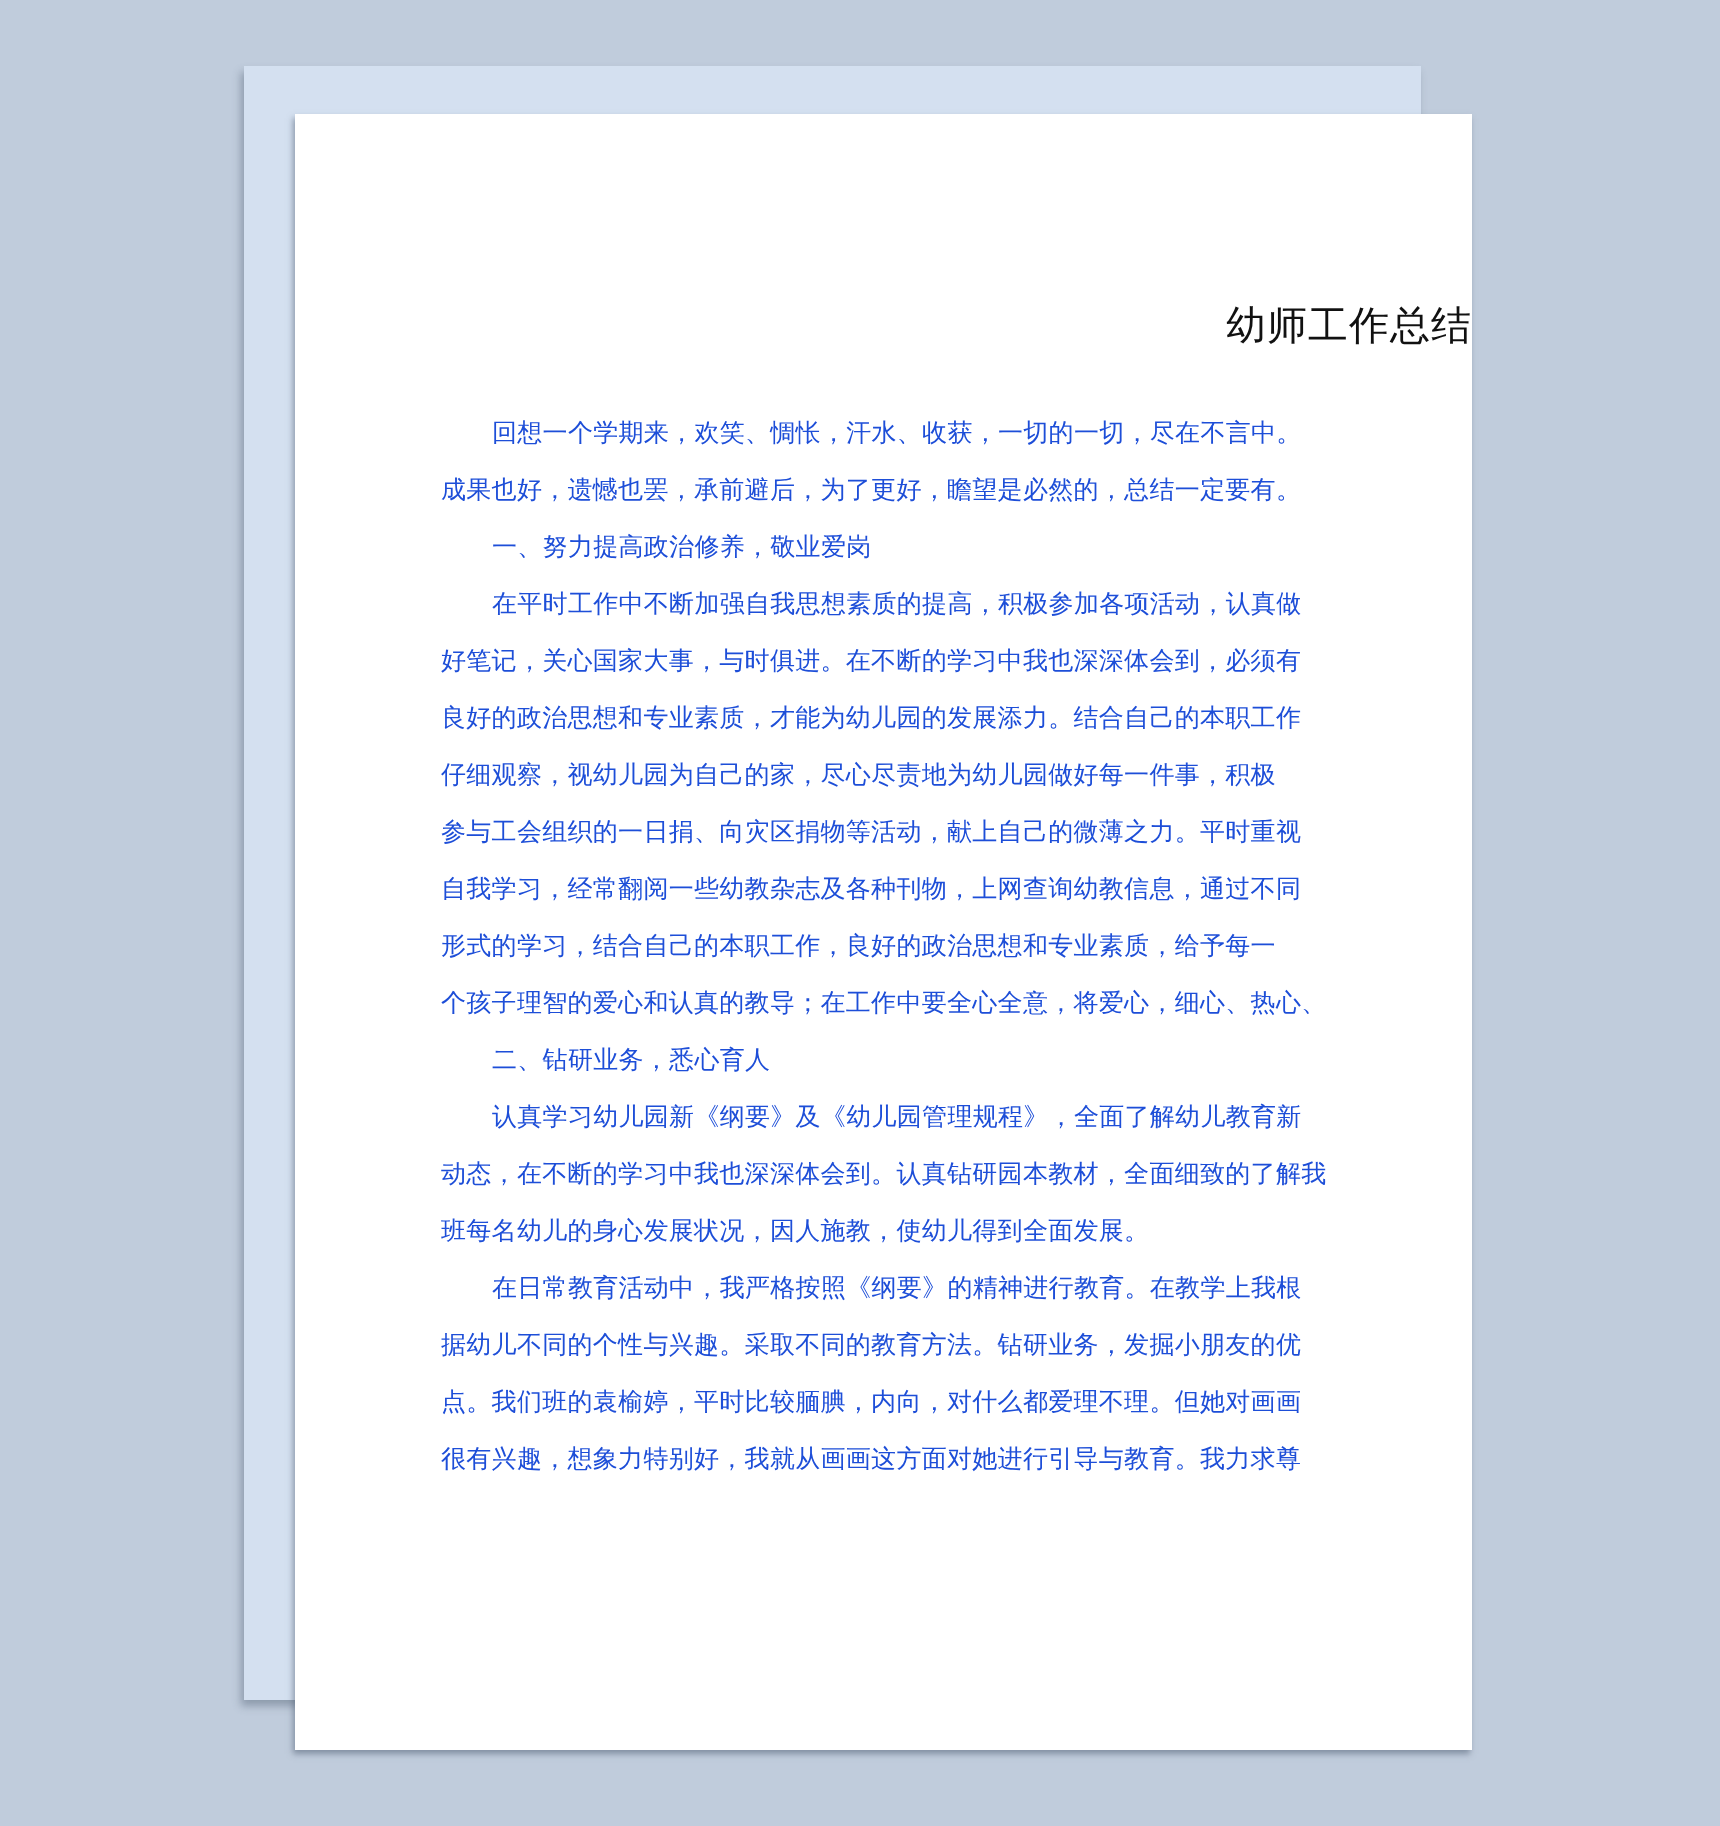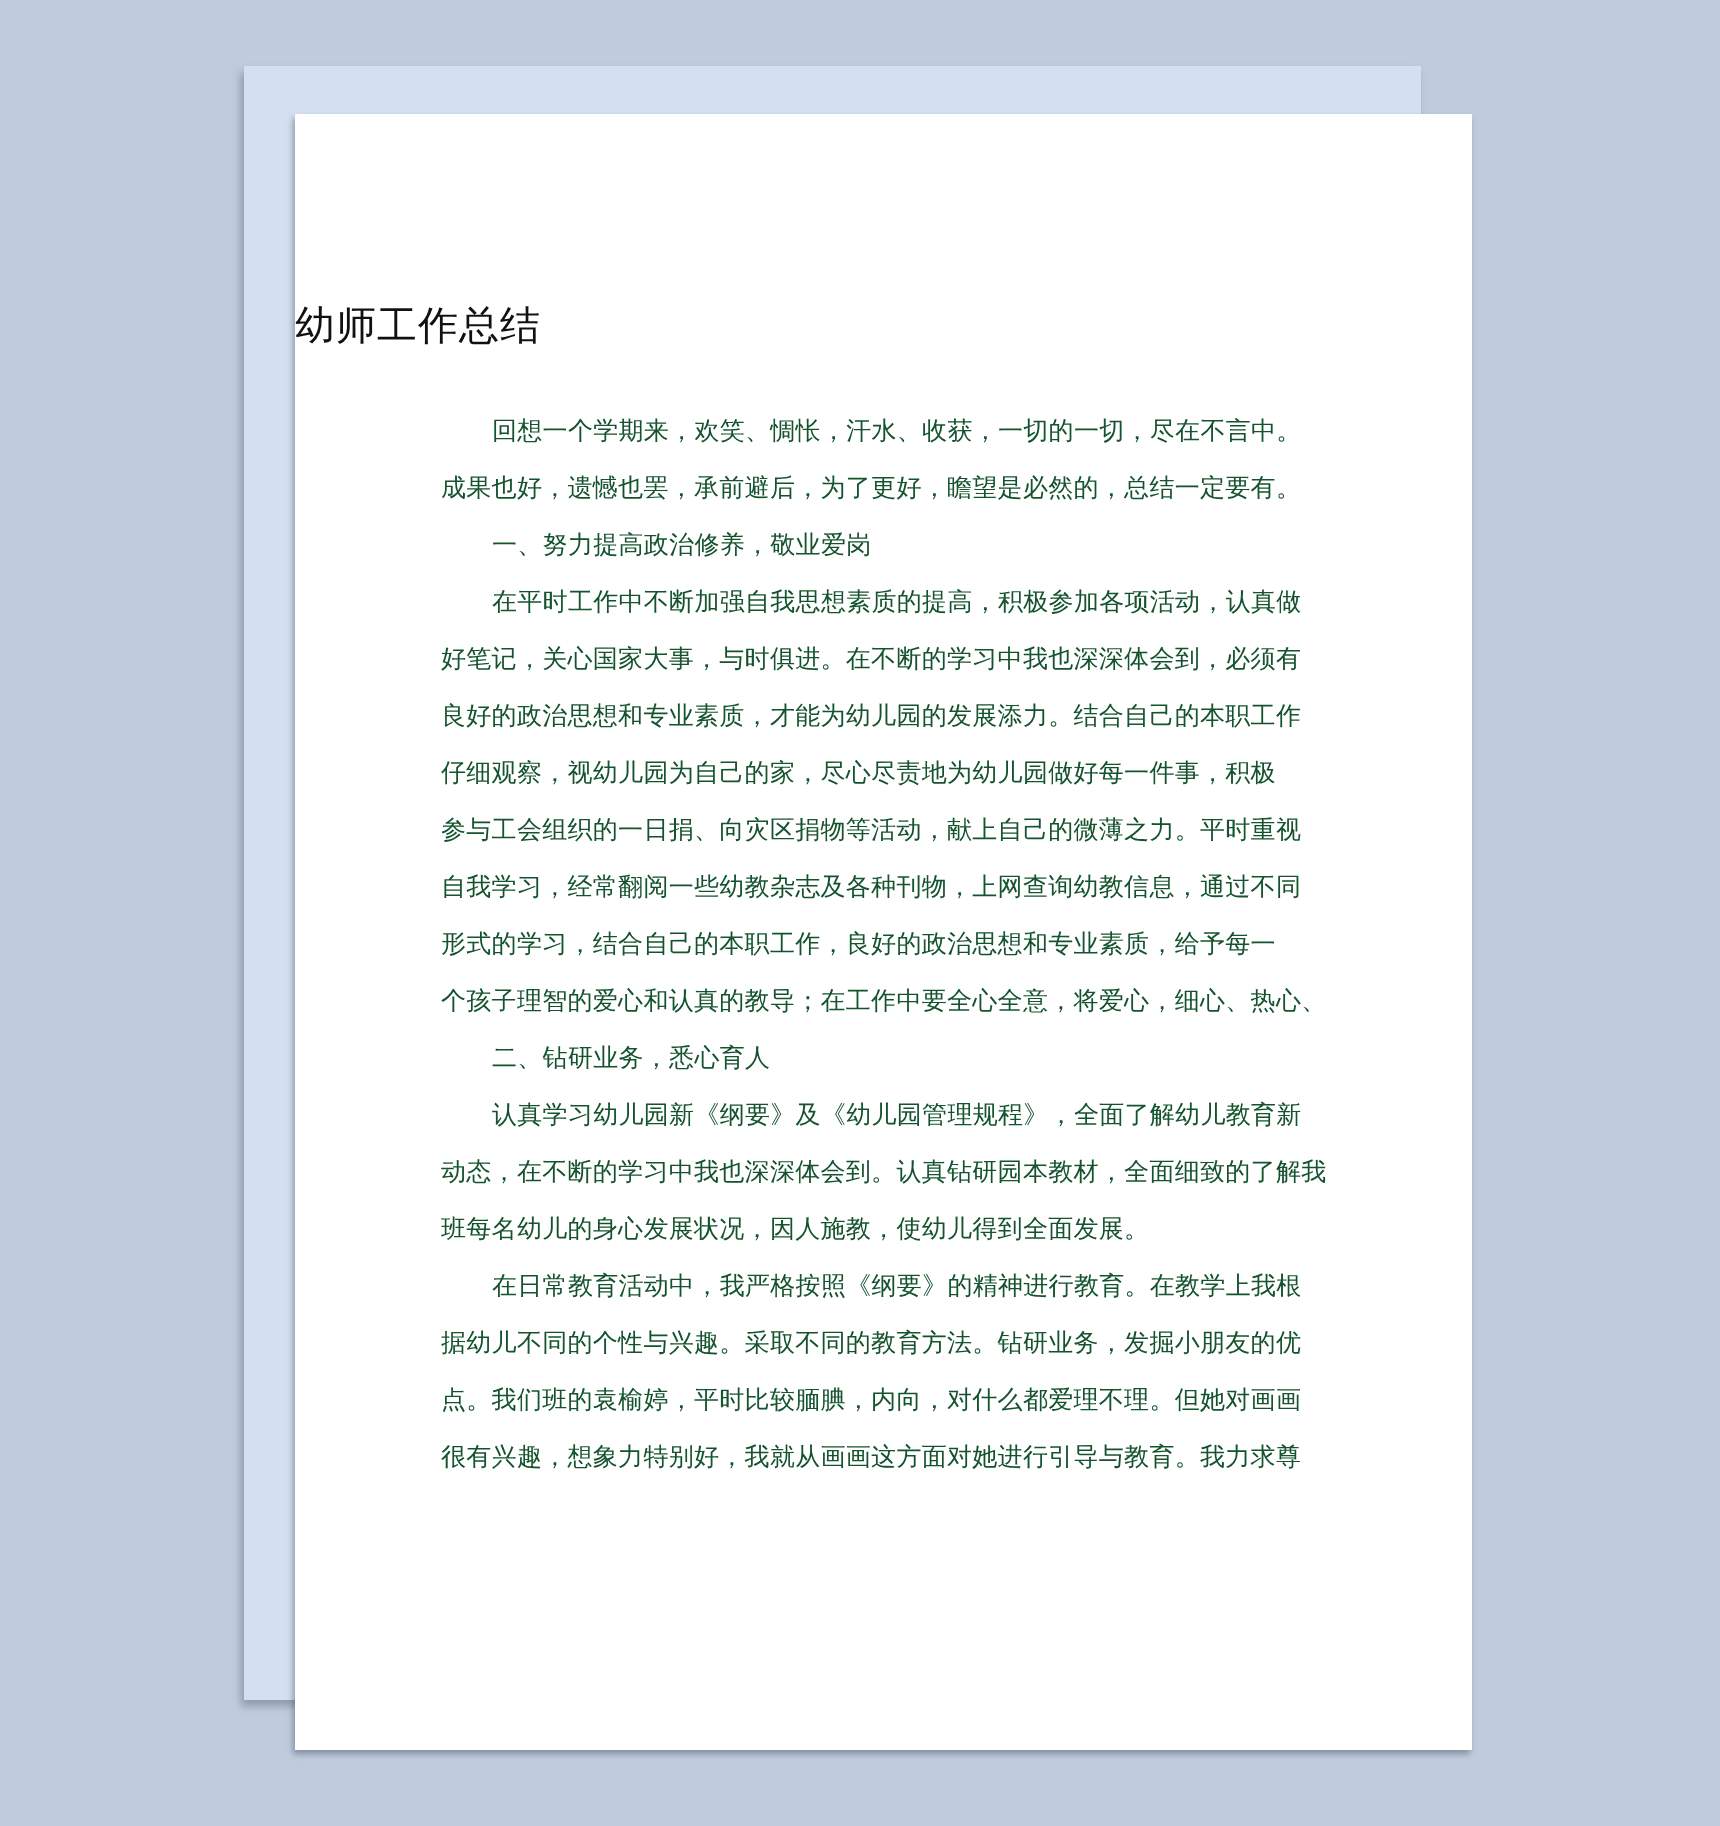"幼师工作总结" .doc-title { text-align: left -> right }
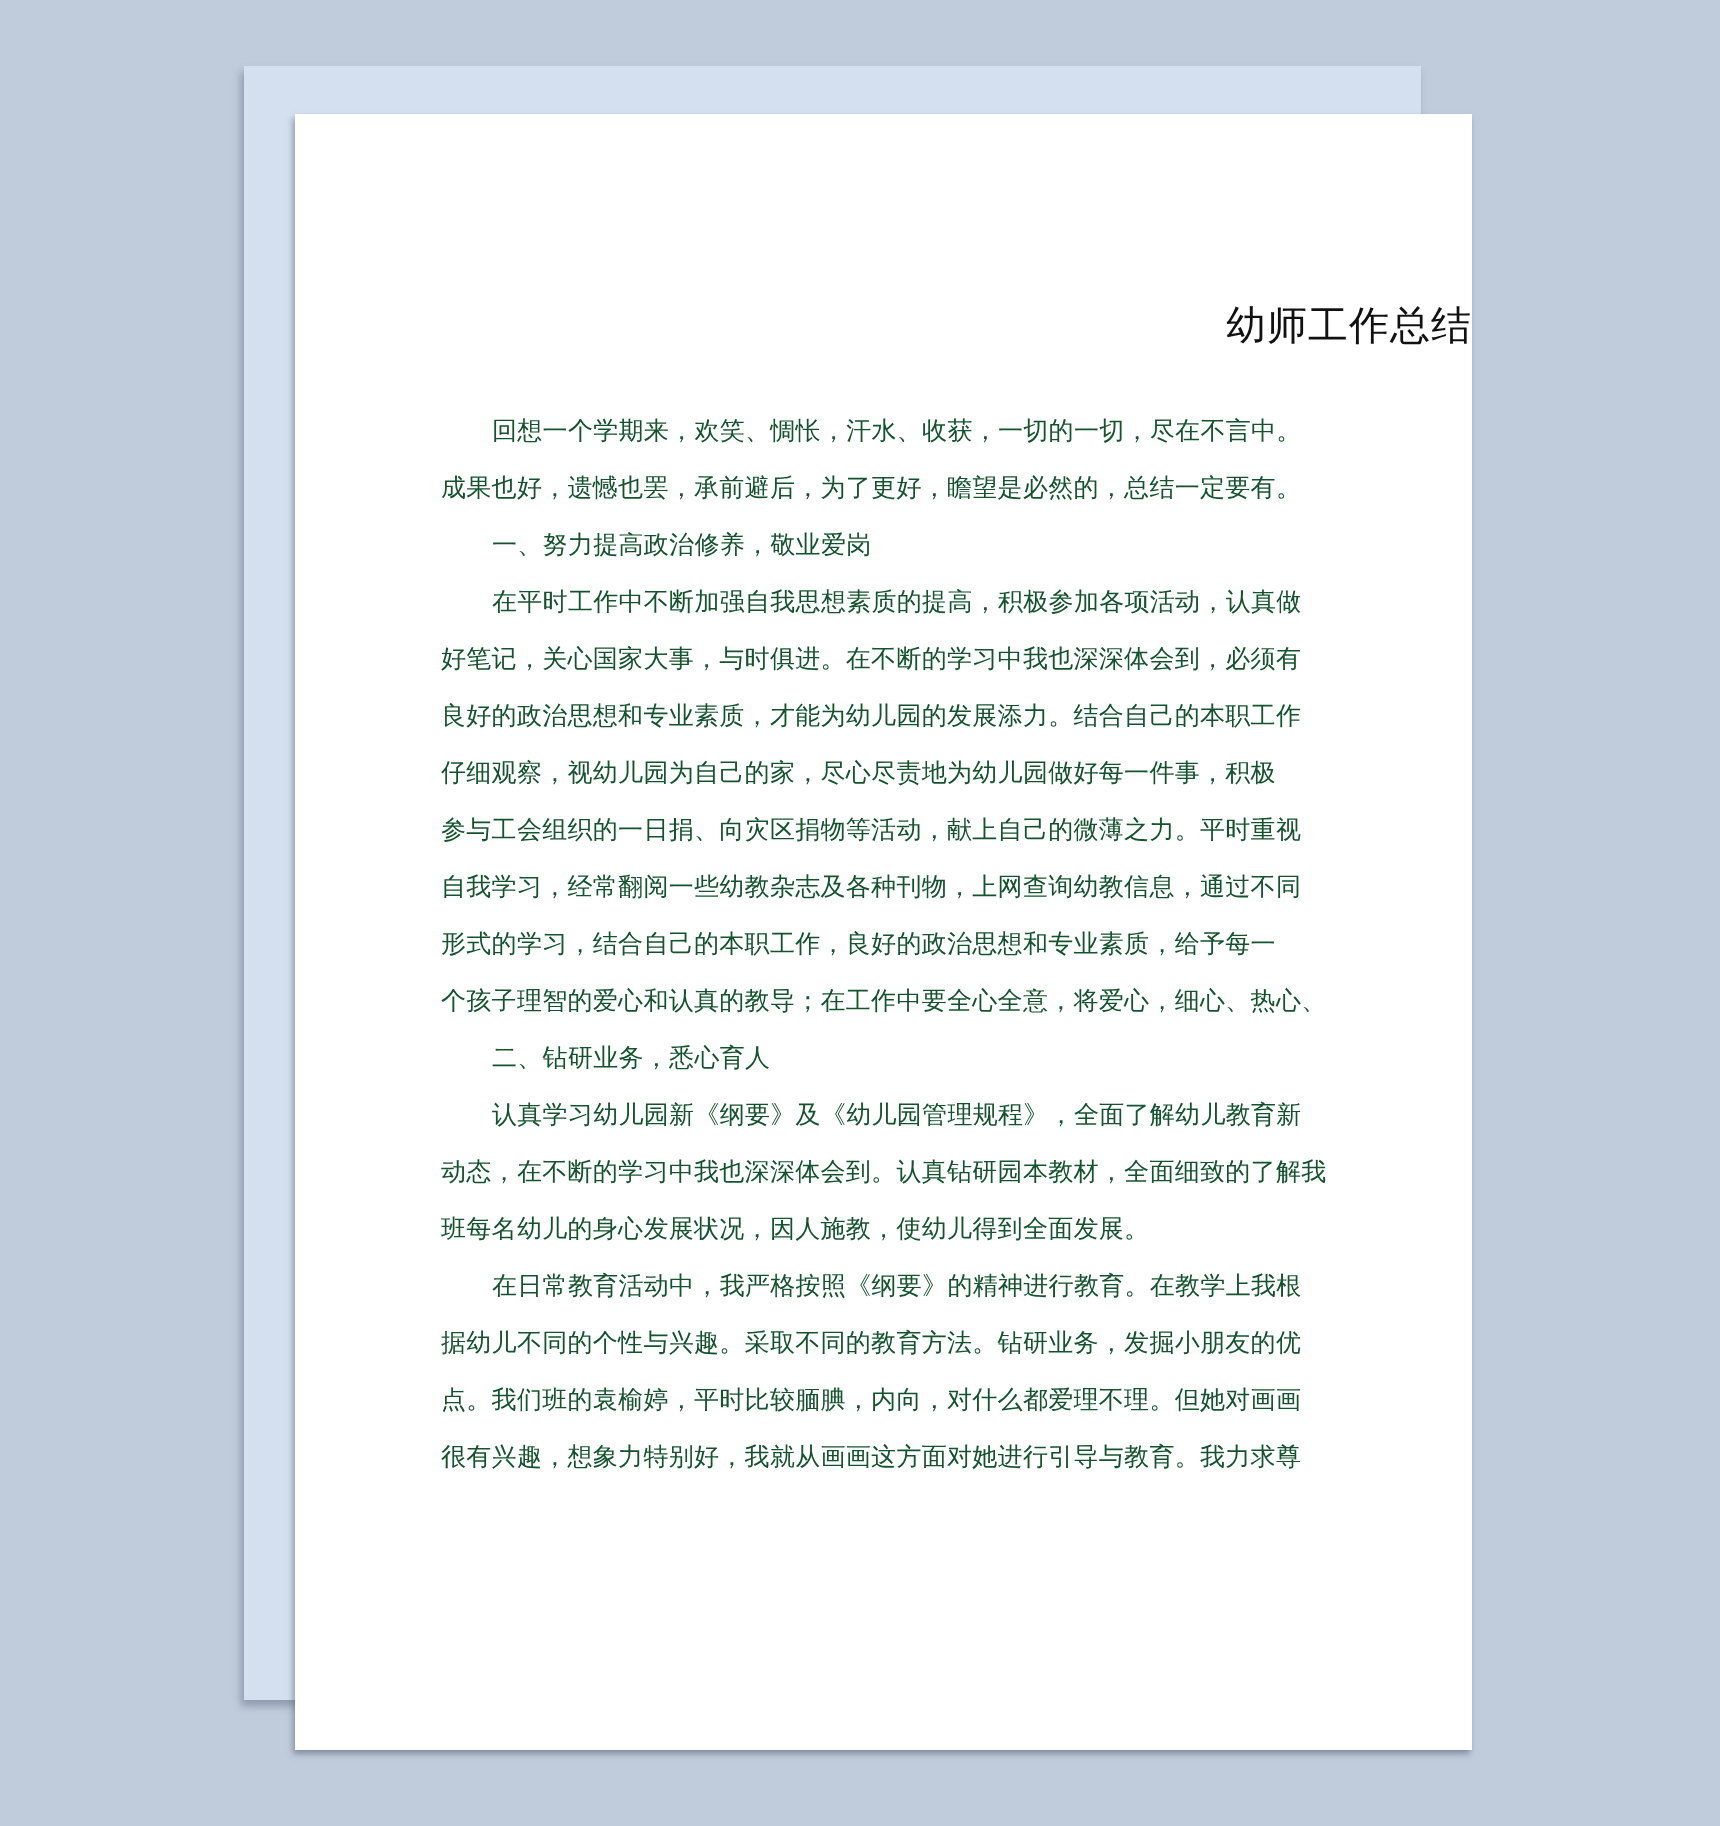"回想一个学期来，欢笑、惆怅，汗水、收获，一切的一切，尽在不言中。" .line { color: #14532d -> #1d4ed8; font-family: Liberation Mono, monospace -> none }
